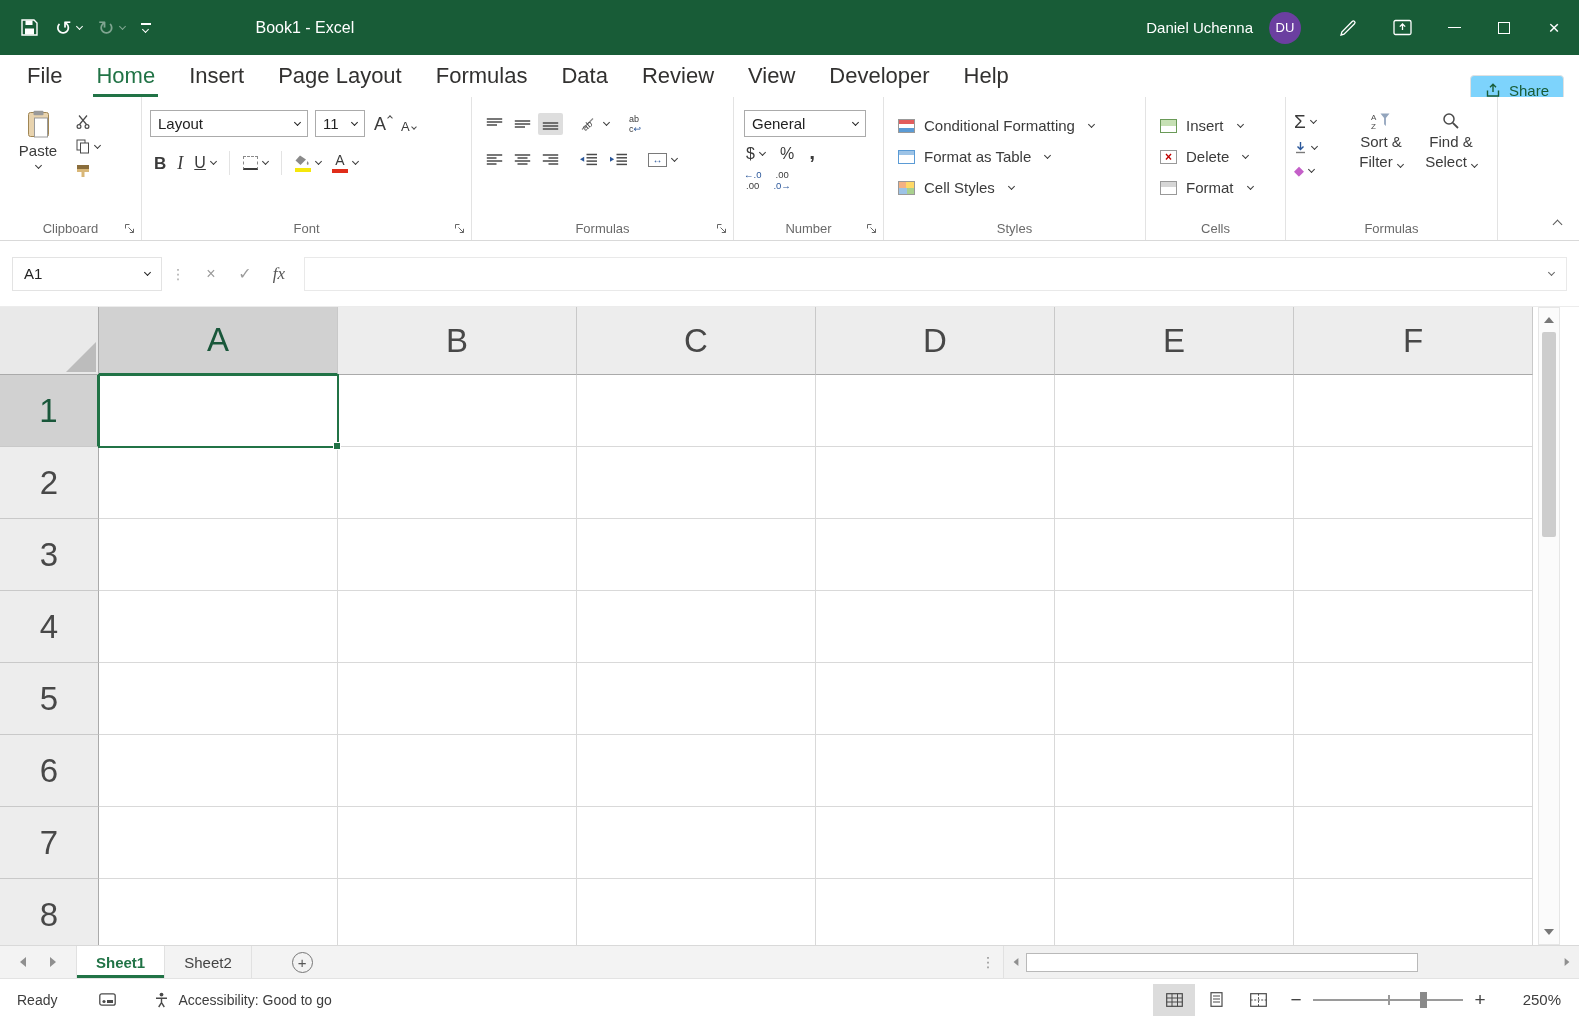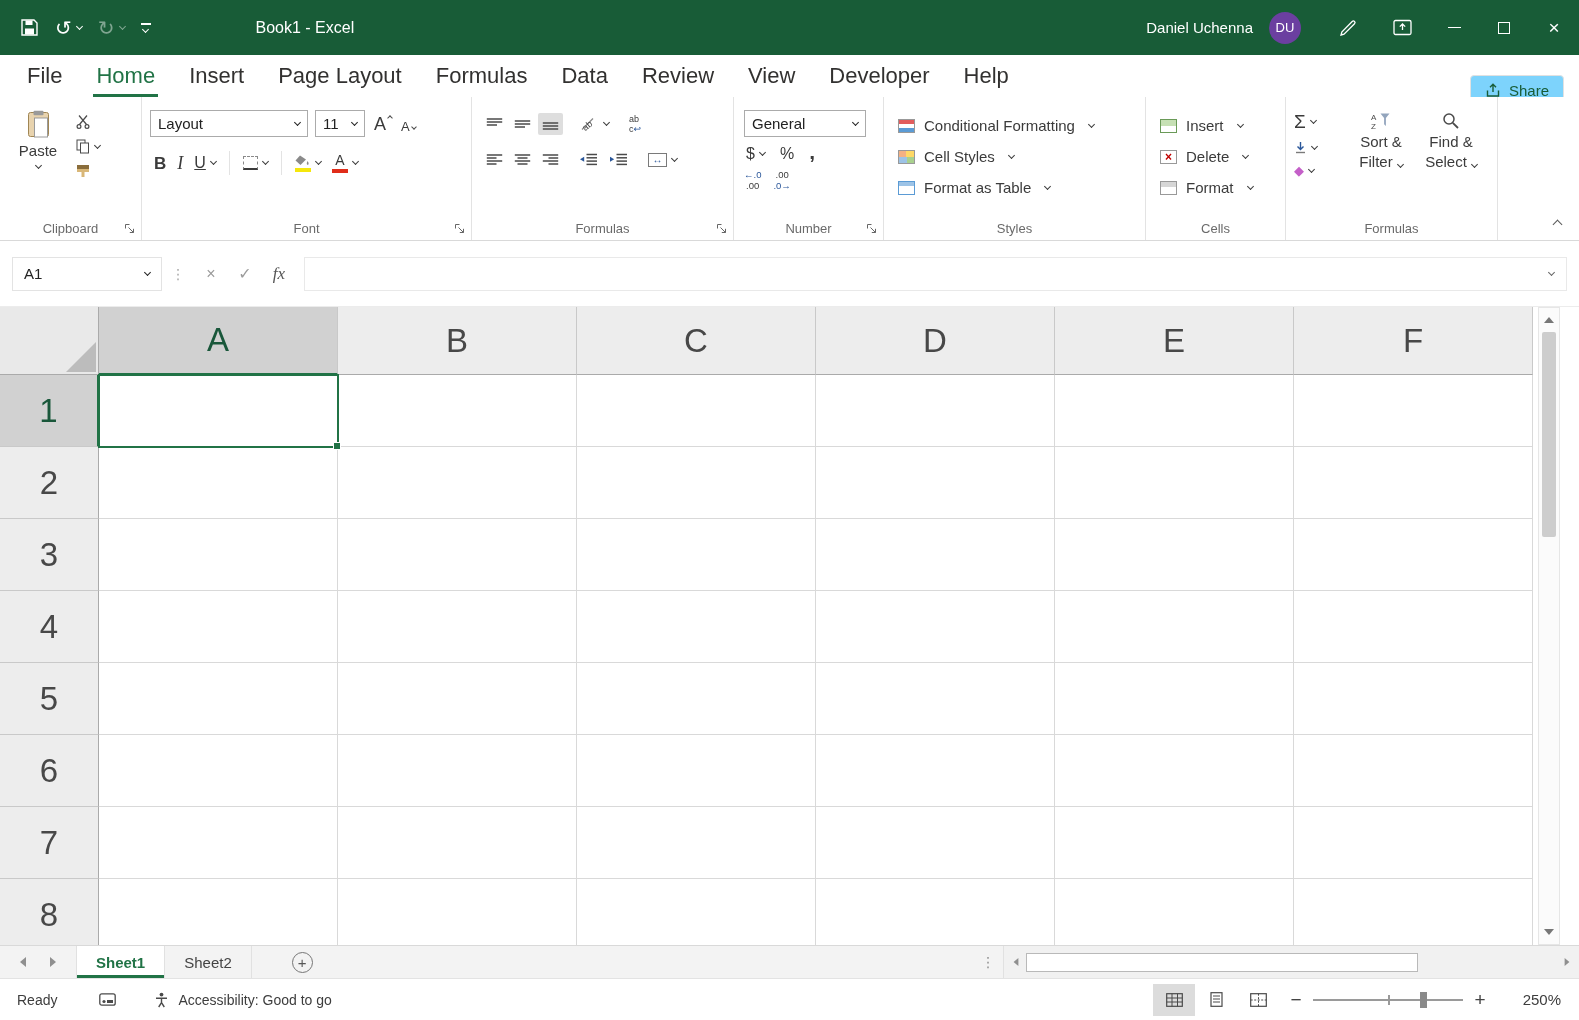"Cell Styles" div.style-row { order: before "Format as Table" -> after "Format as Table" }
